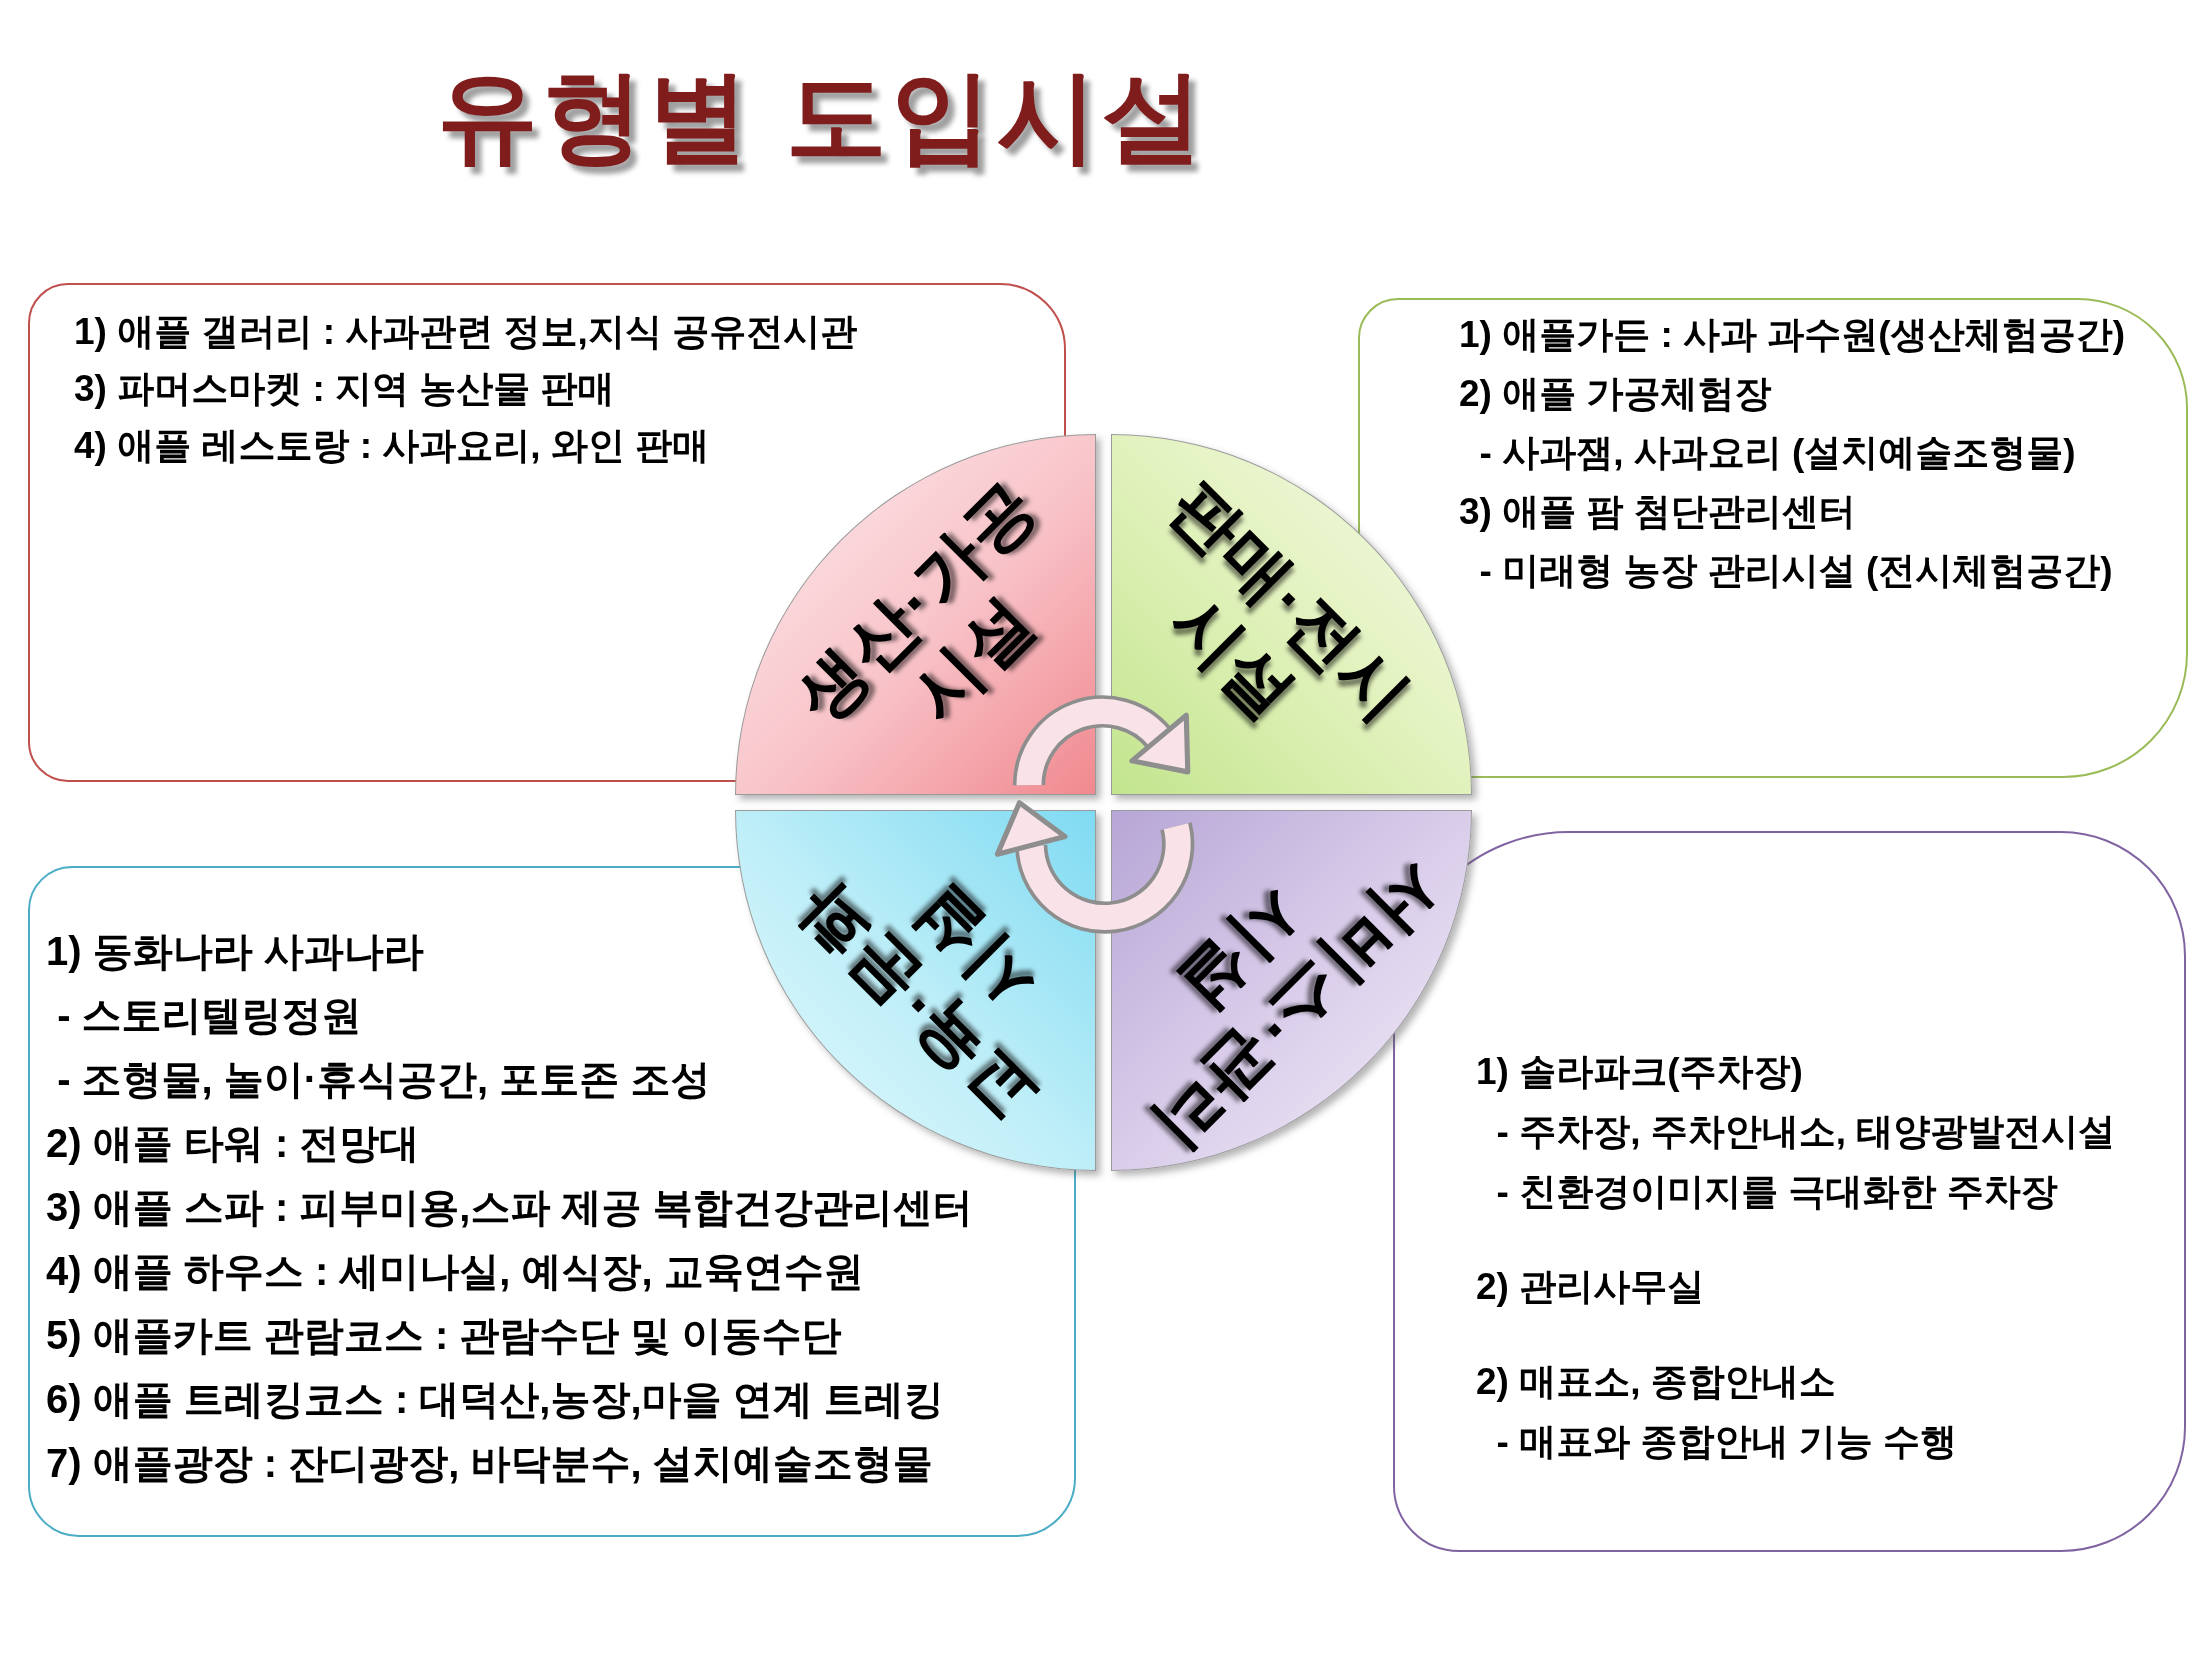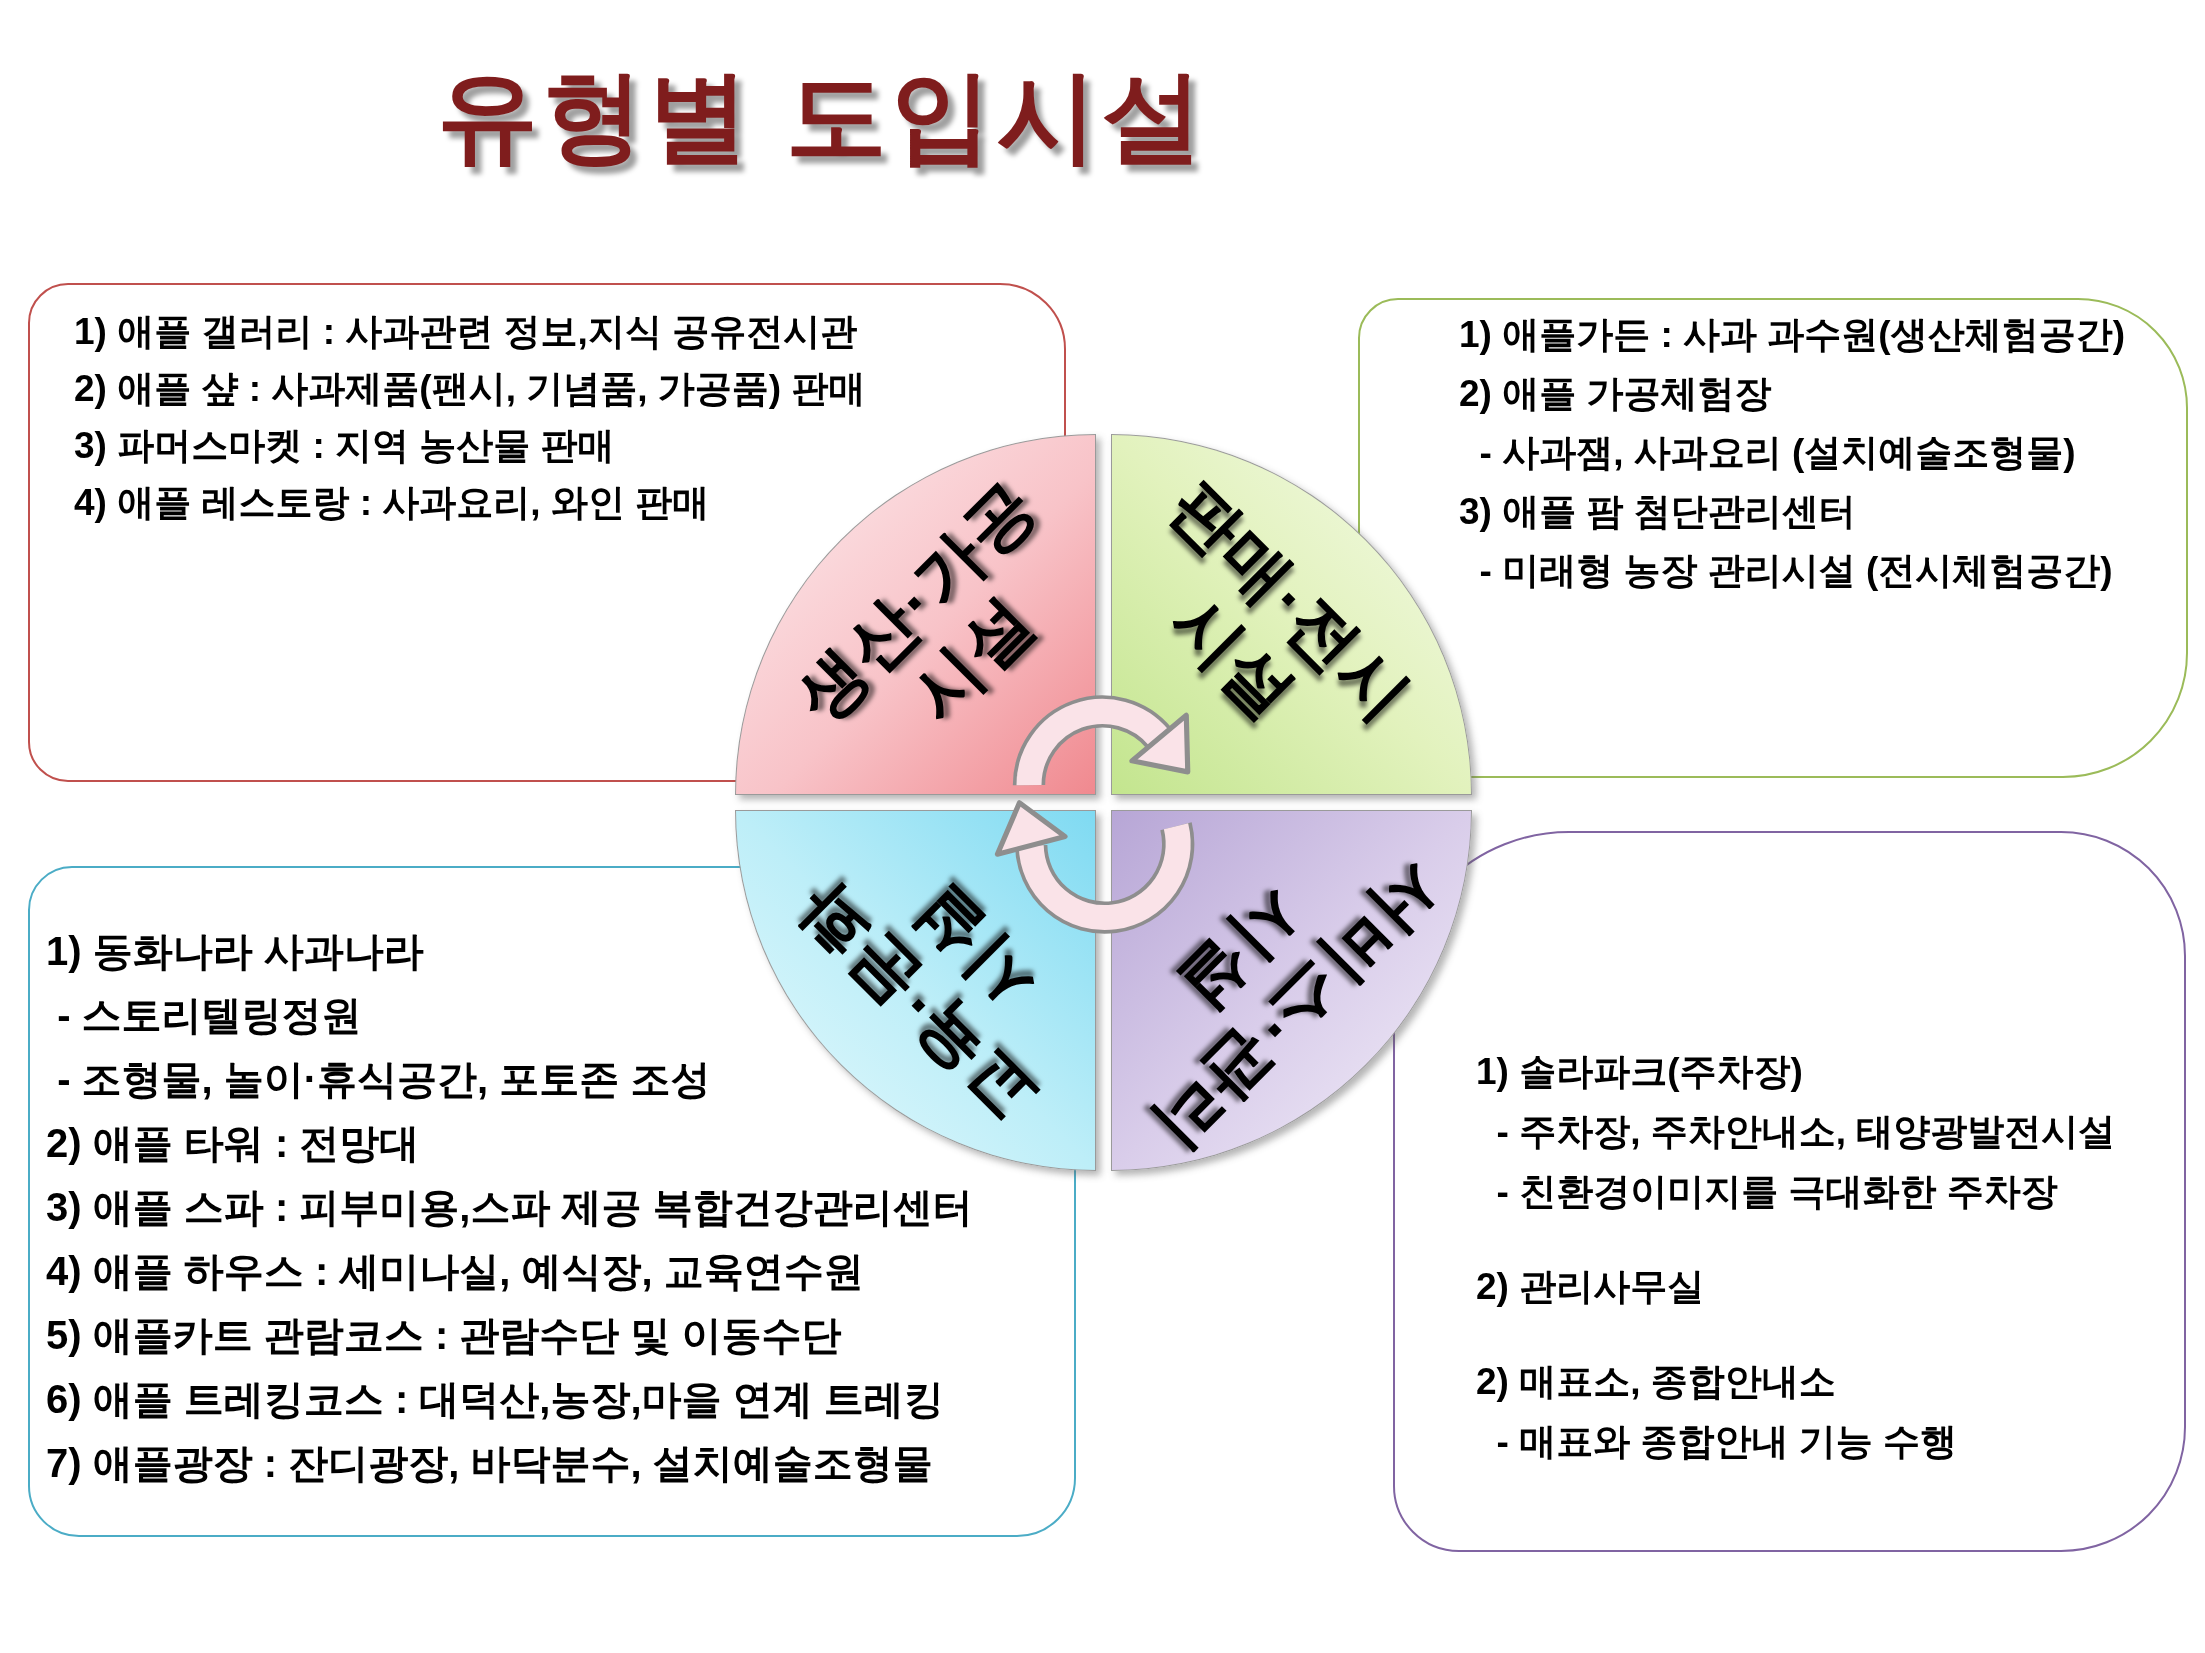"2) 애플 샾 : 사과제품(팬시," div.li { html: <div>2) 애플 샾 : 사과제품(팬시, 기념품, 가공품) 판매</div> -> none }
